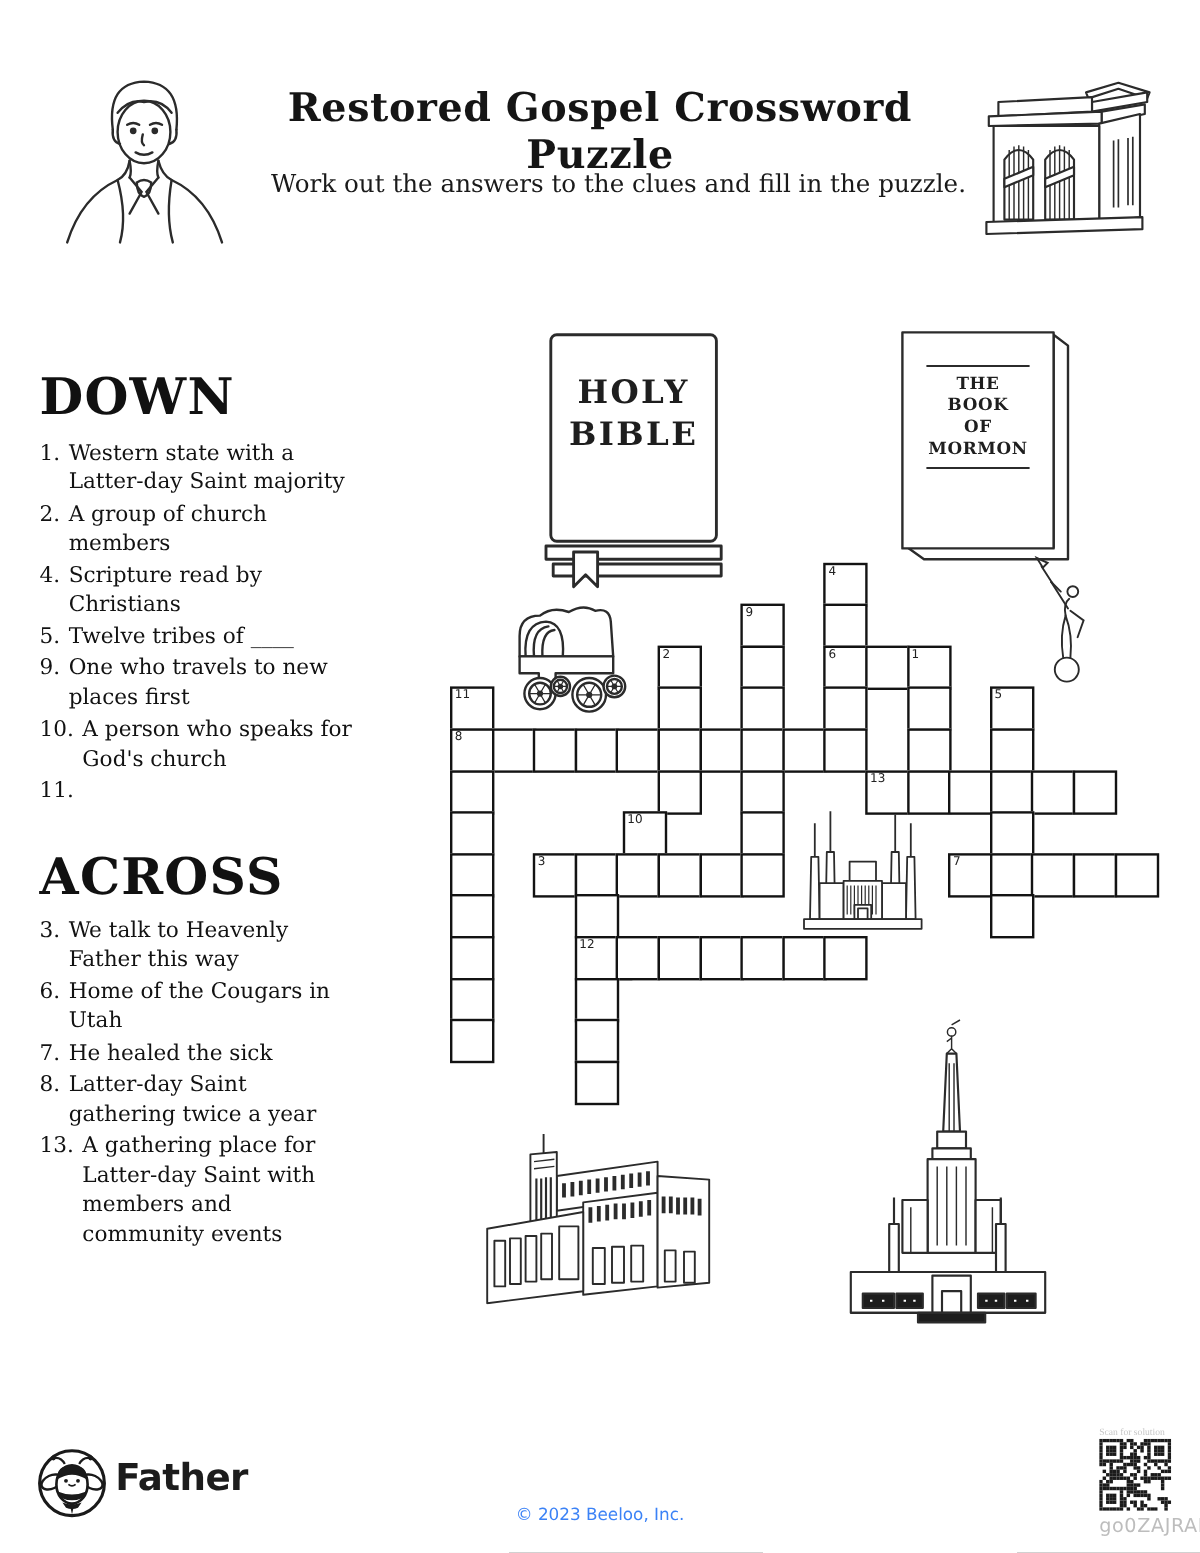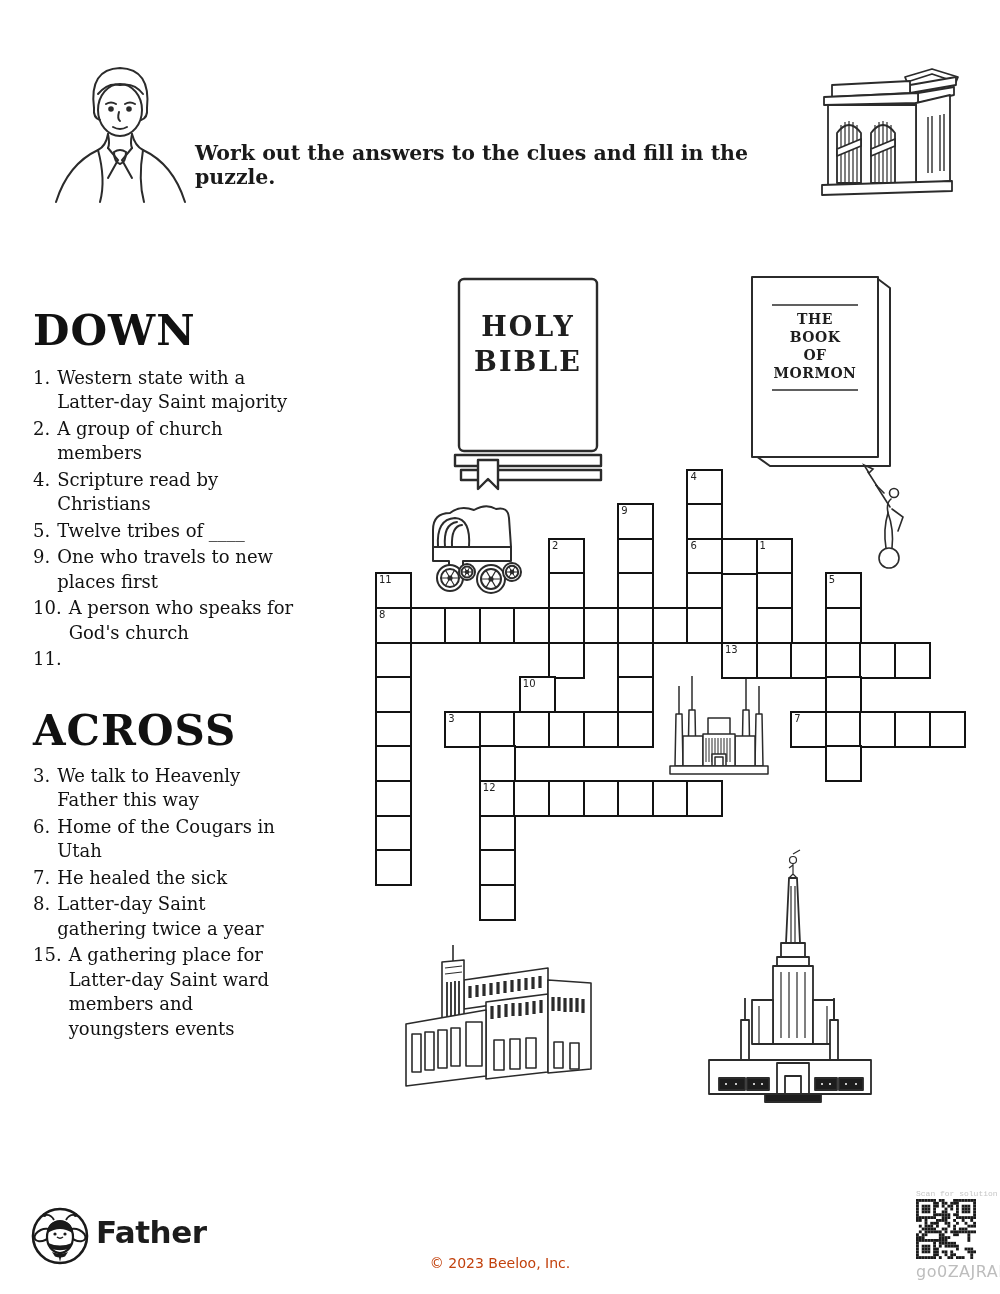"Restored Gospel Crossword Puzzle" div.abs { html: none -> <div>Restored Gospel Crossword Puzzle</div> }
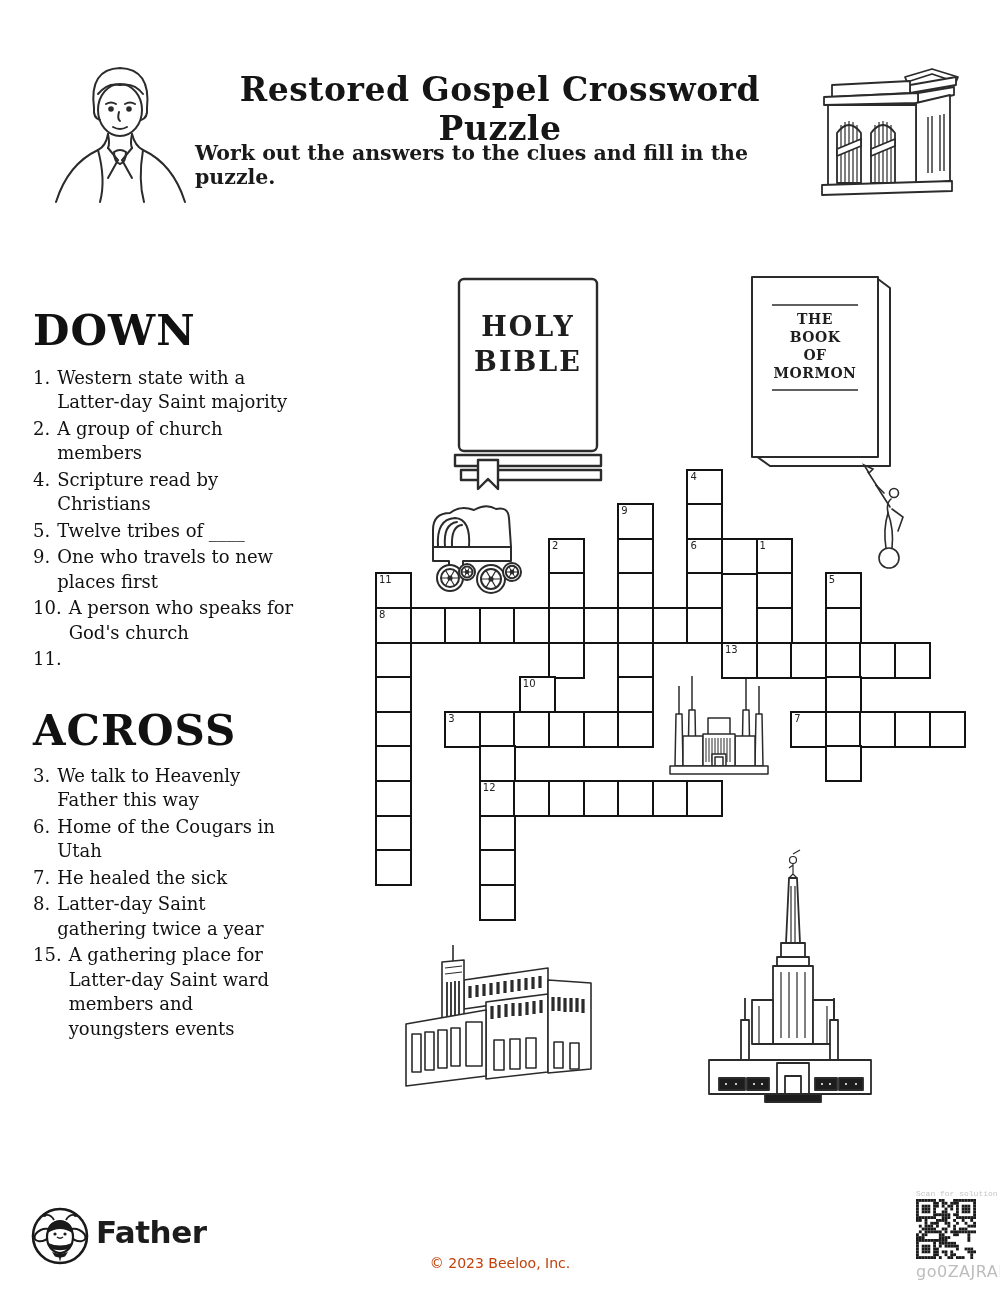"Work out the answers to" #page-subtitle { font-weight: bold -> normal; text-align: left -> right }
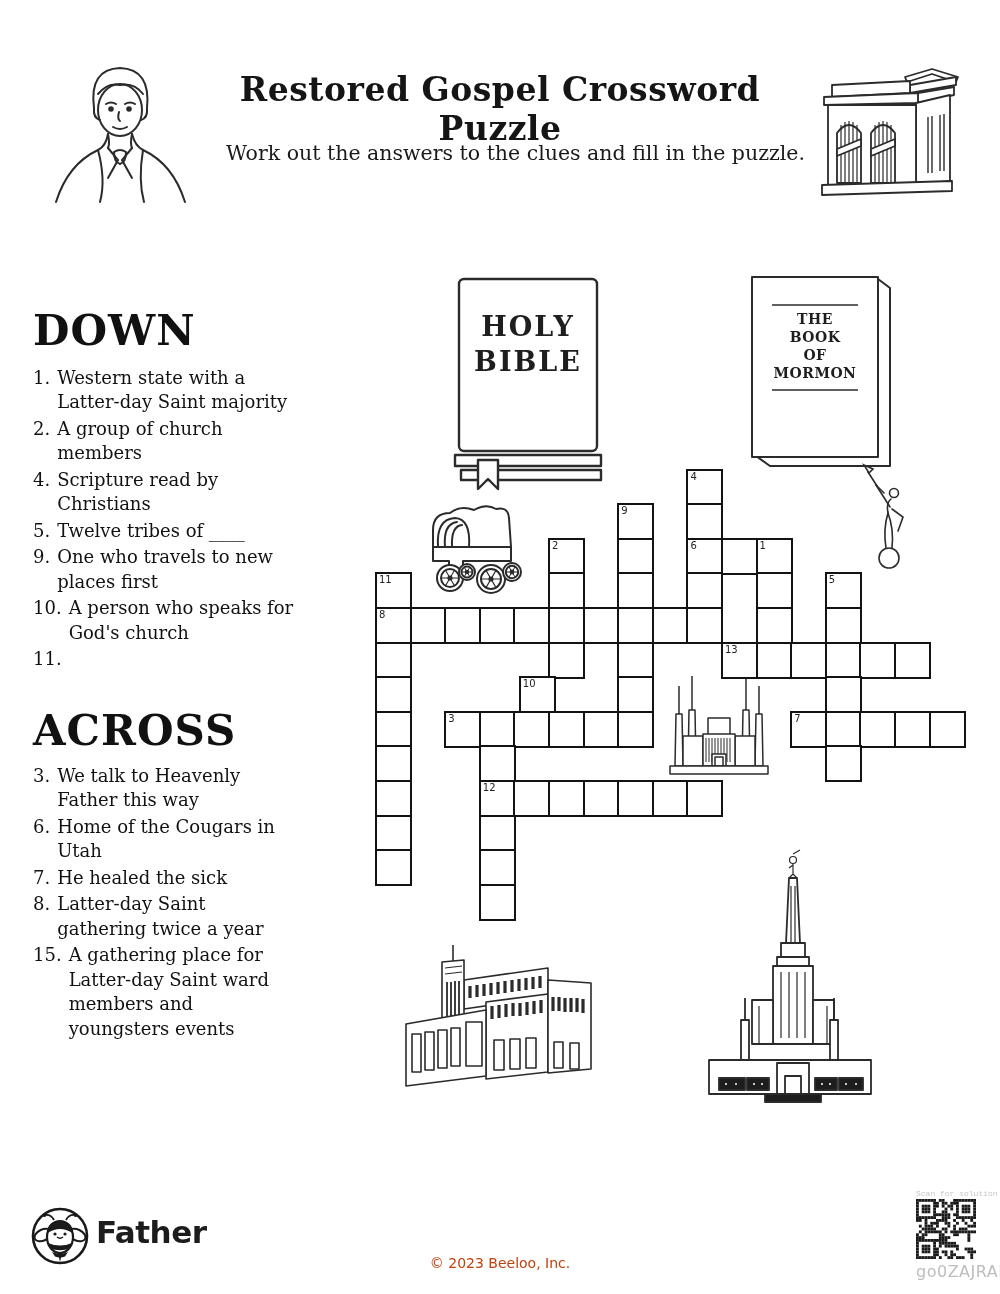"15." span.clue-num { text: 15 -> 13 }
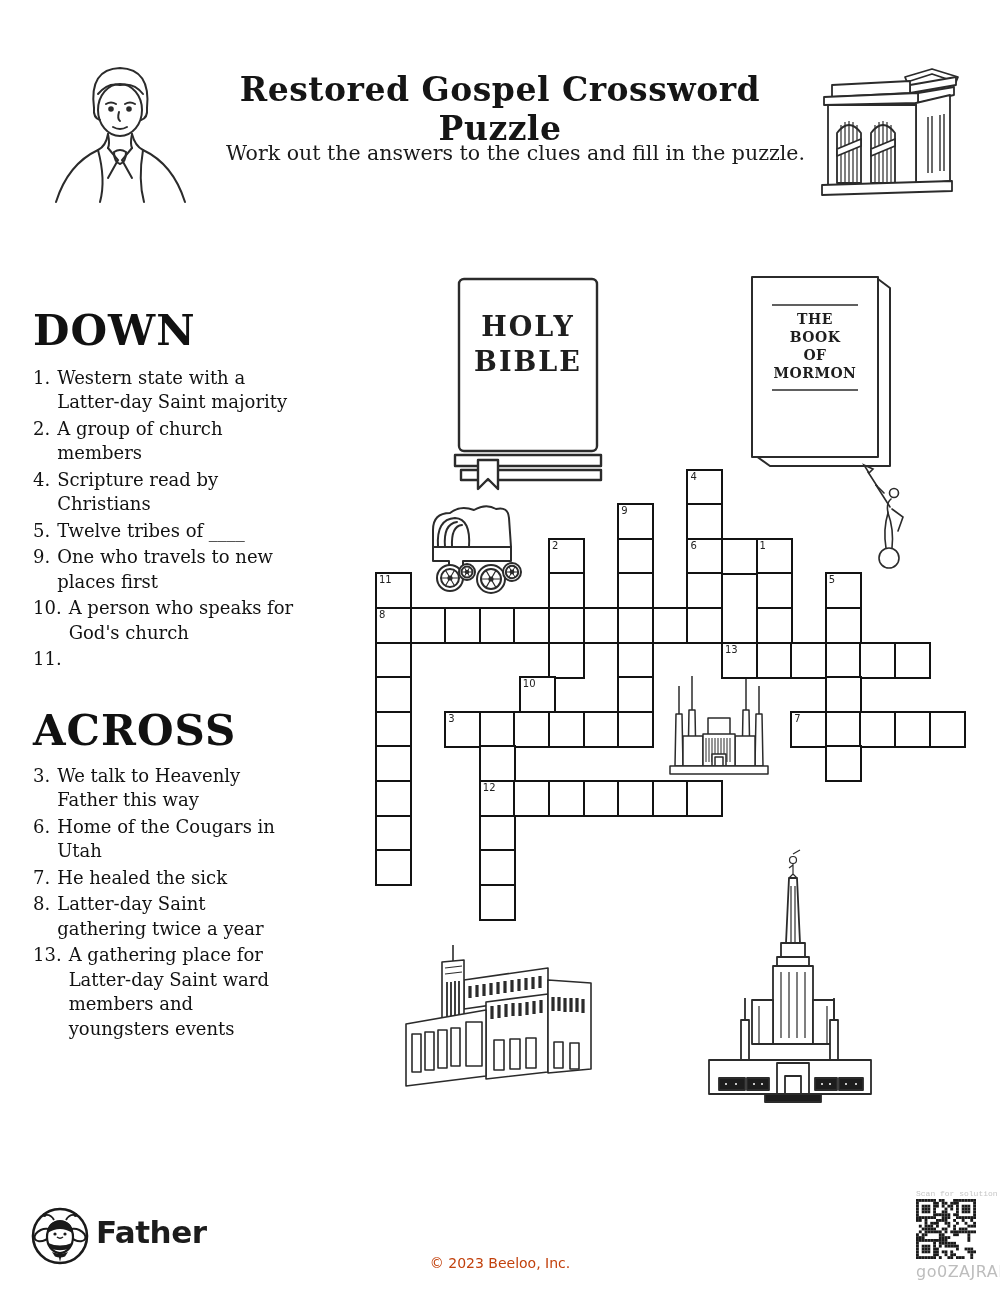"A gathering place for Latter-day" span.clue-text { text: ward members and youngsters -> with members and community }
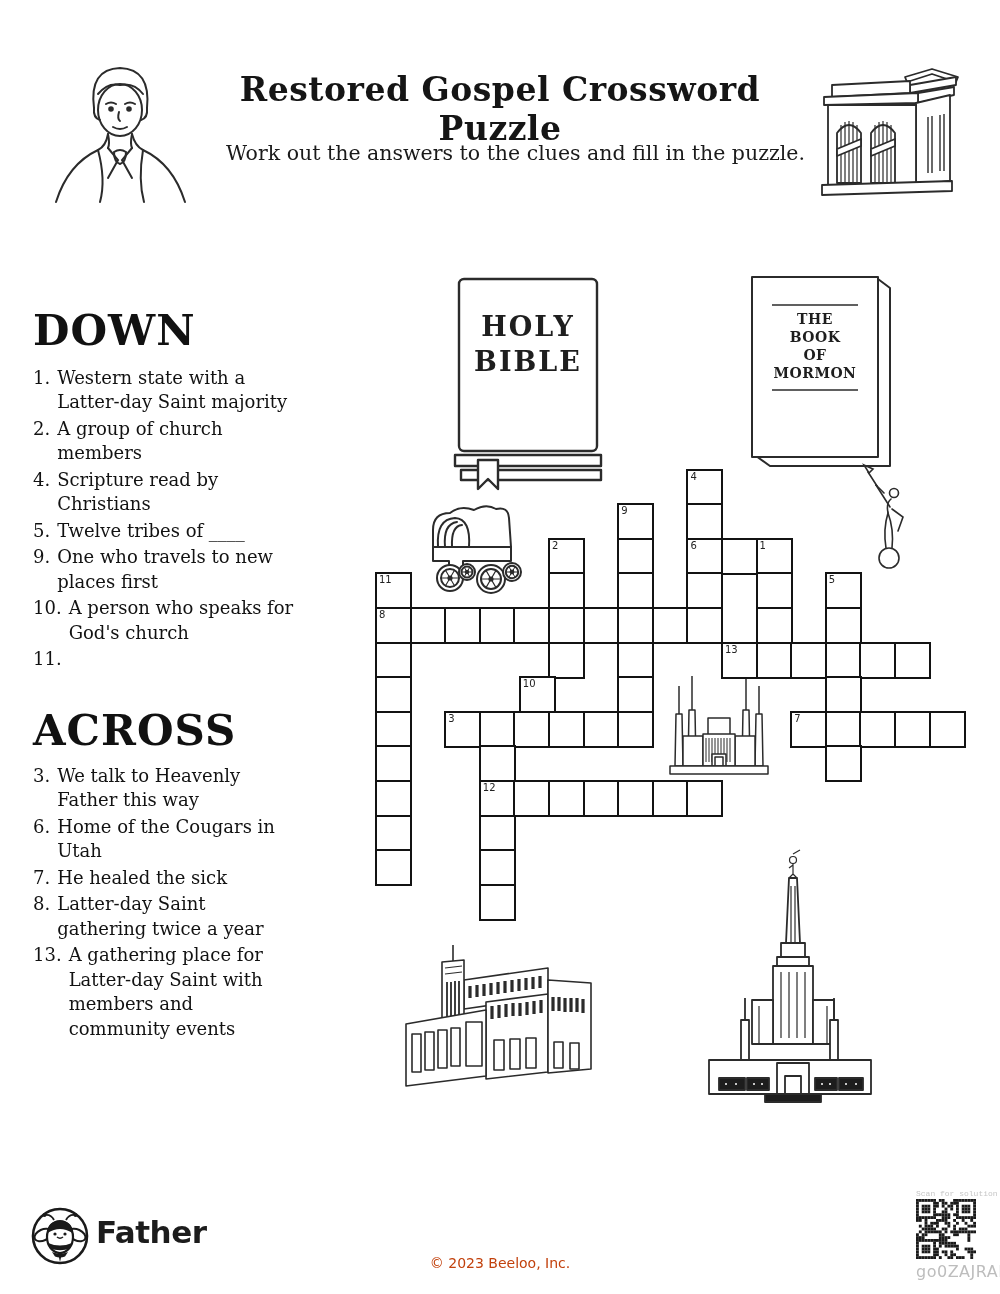"Scan for solution" #qr-caption { font-family: Liberation Mono, monospace -> Liberation Serif, serif }
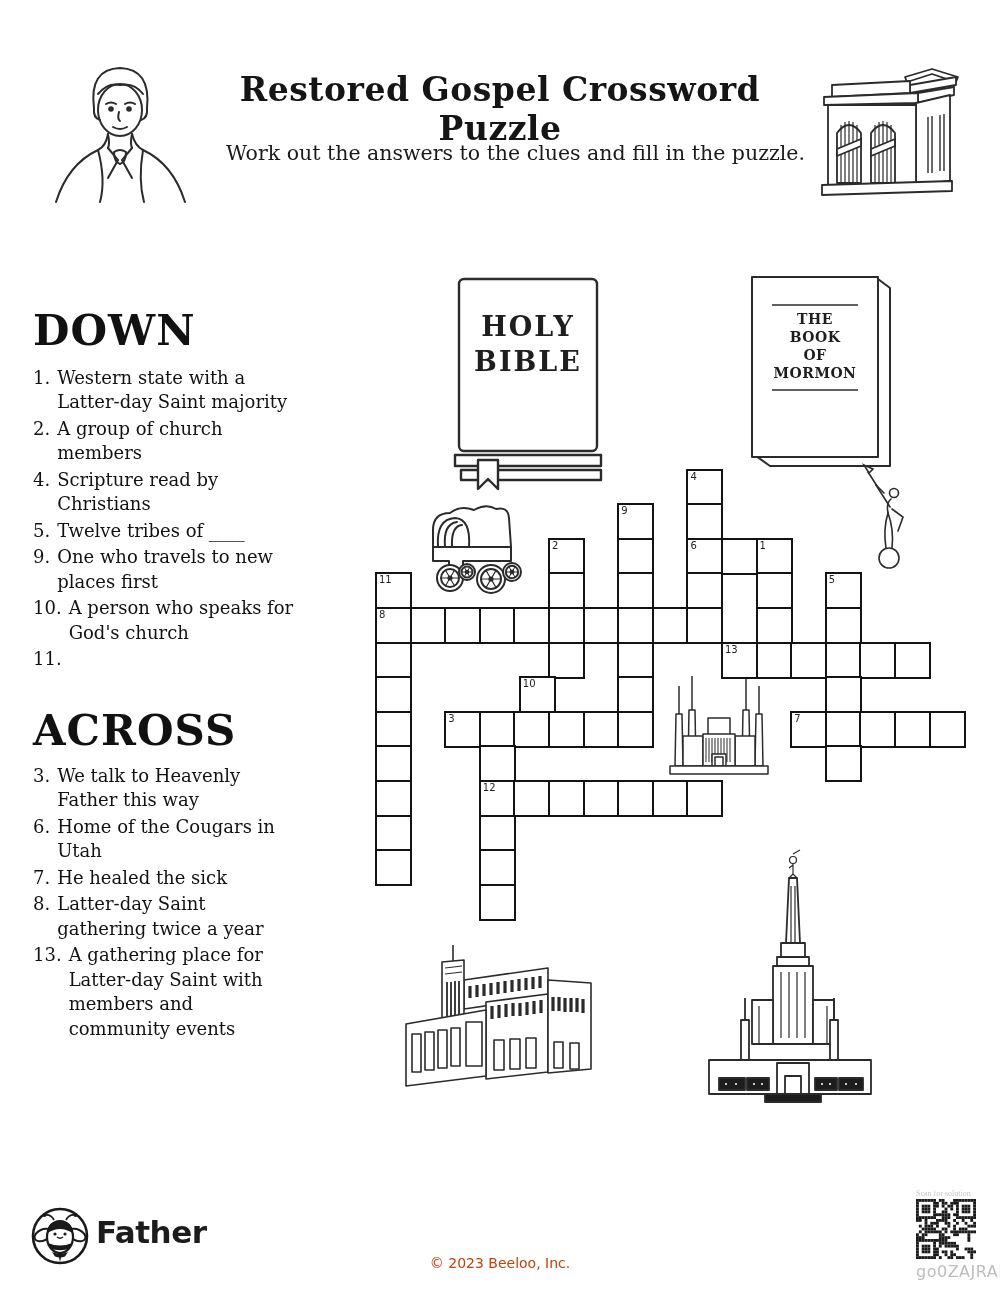"© 2023 Beeloo, Inc." #copyright { color: #c2410c -> #3b82f6 }
